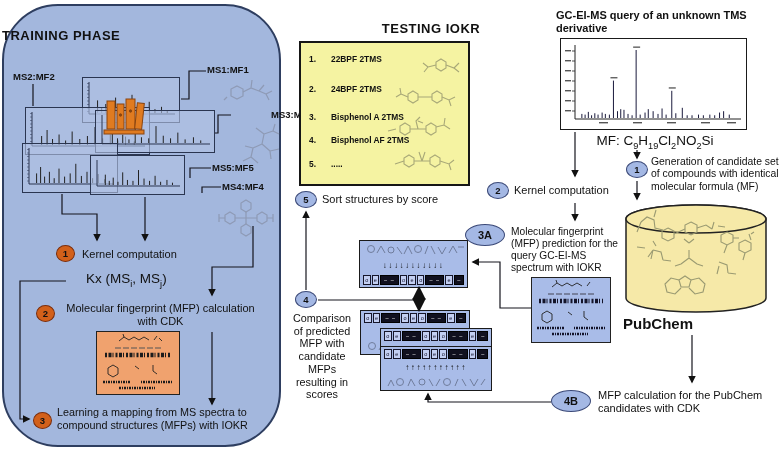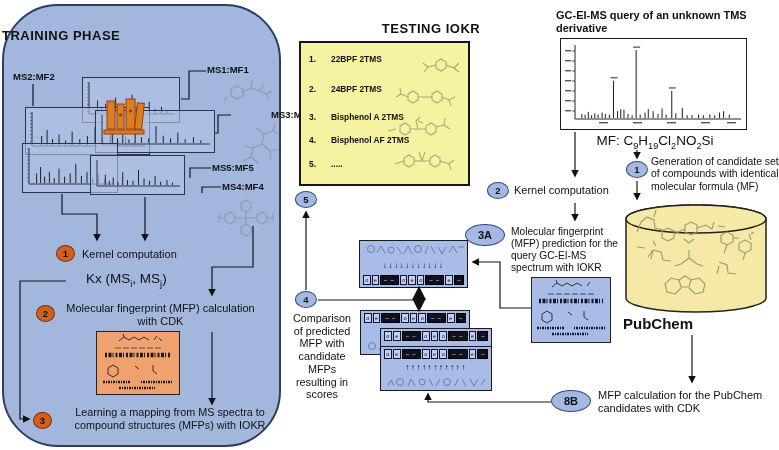"Sort structures by score" div.step-text { html: none -> <div>Sort structures by score</div> }
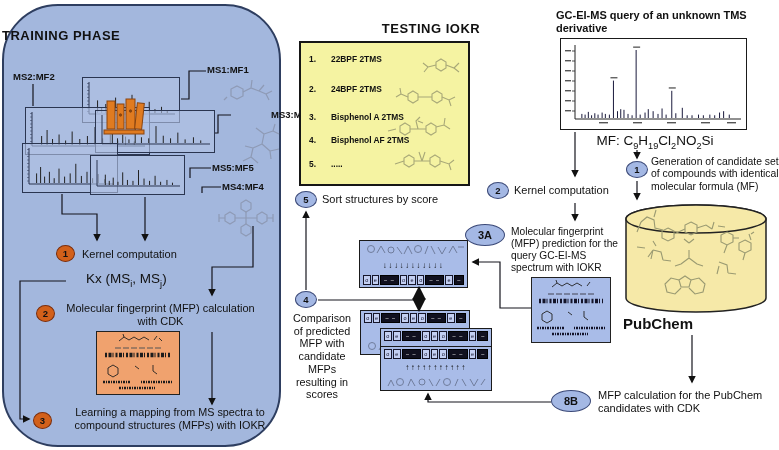"8B" div.badge { text: 8B -> 4B }
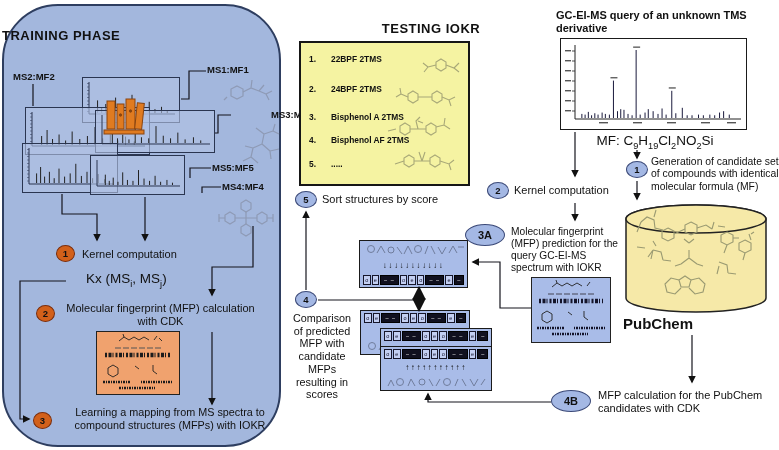"Learning a mapping from MS" div.step-text { text-align: center -> none }
